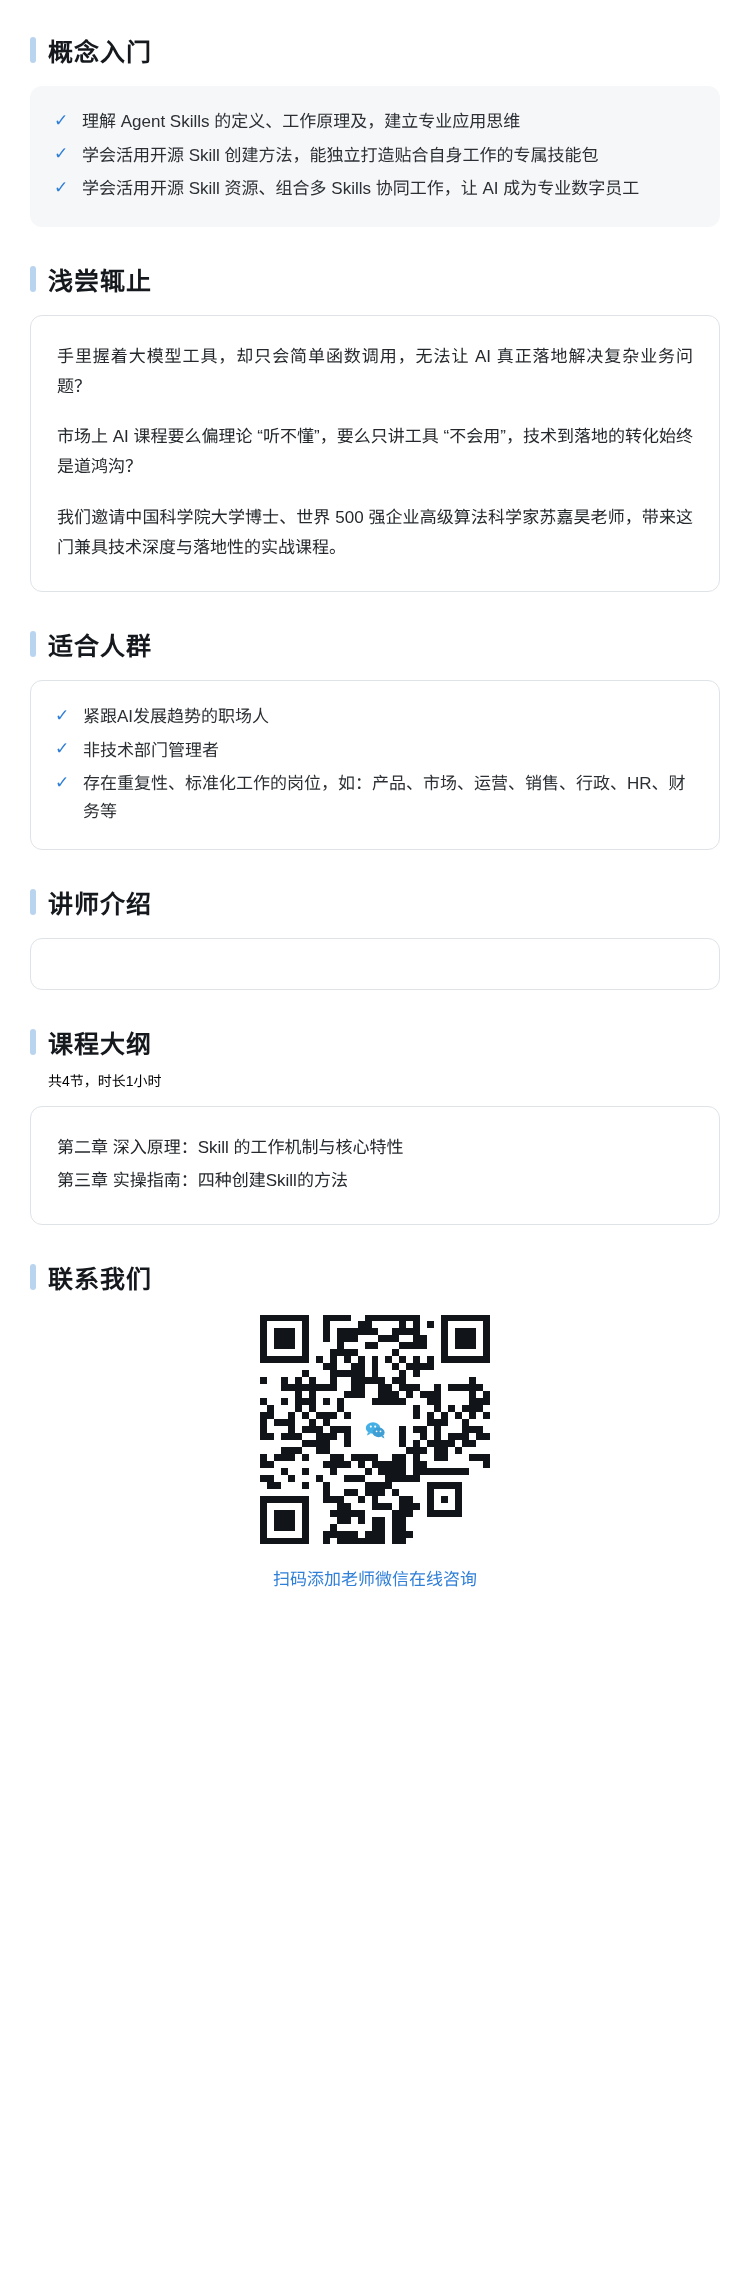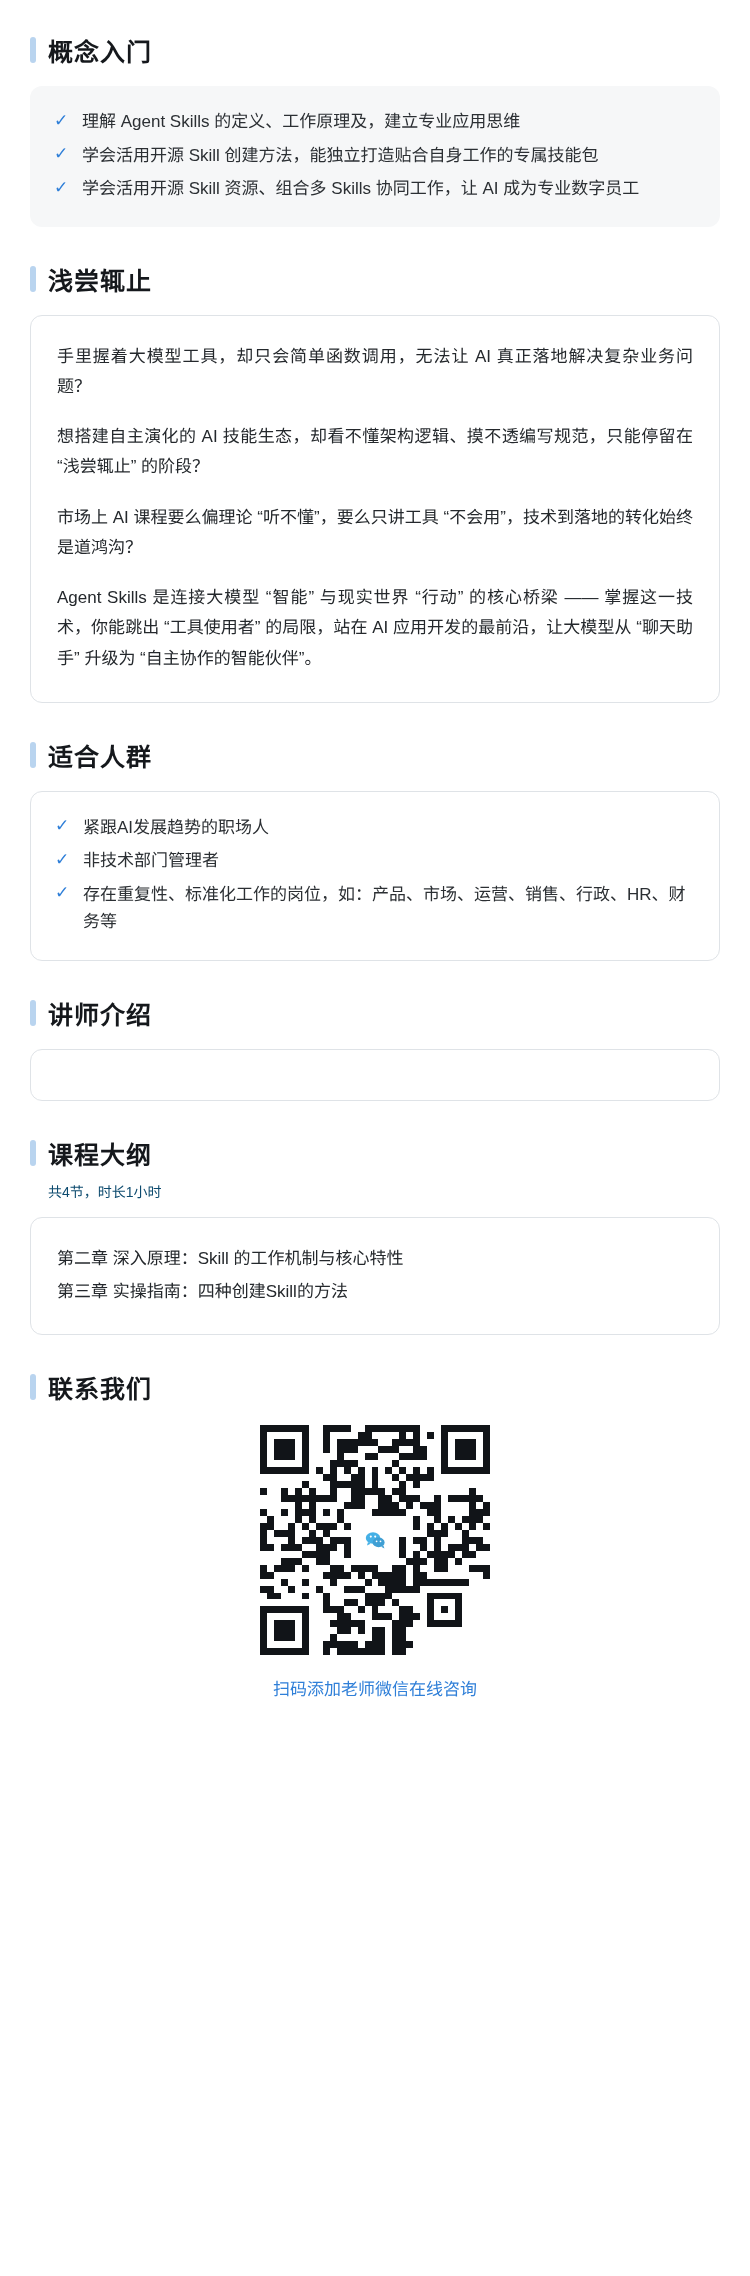"想搭建自主演化的 AI 技能生态，却看不懂架构逻辑、摸不透编写规范，只能停留在" p.intro-p { html: <p>想搭建自主演化的 AI 技能生态，却看不懂架构逻辑、摸不透编写规范，只能停留在 “浅尝辄止” 的阶段？</p> -> none }
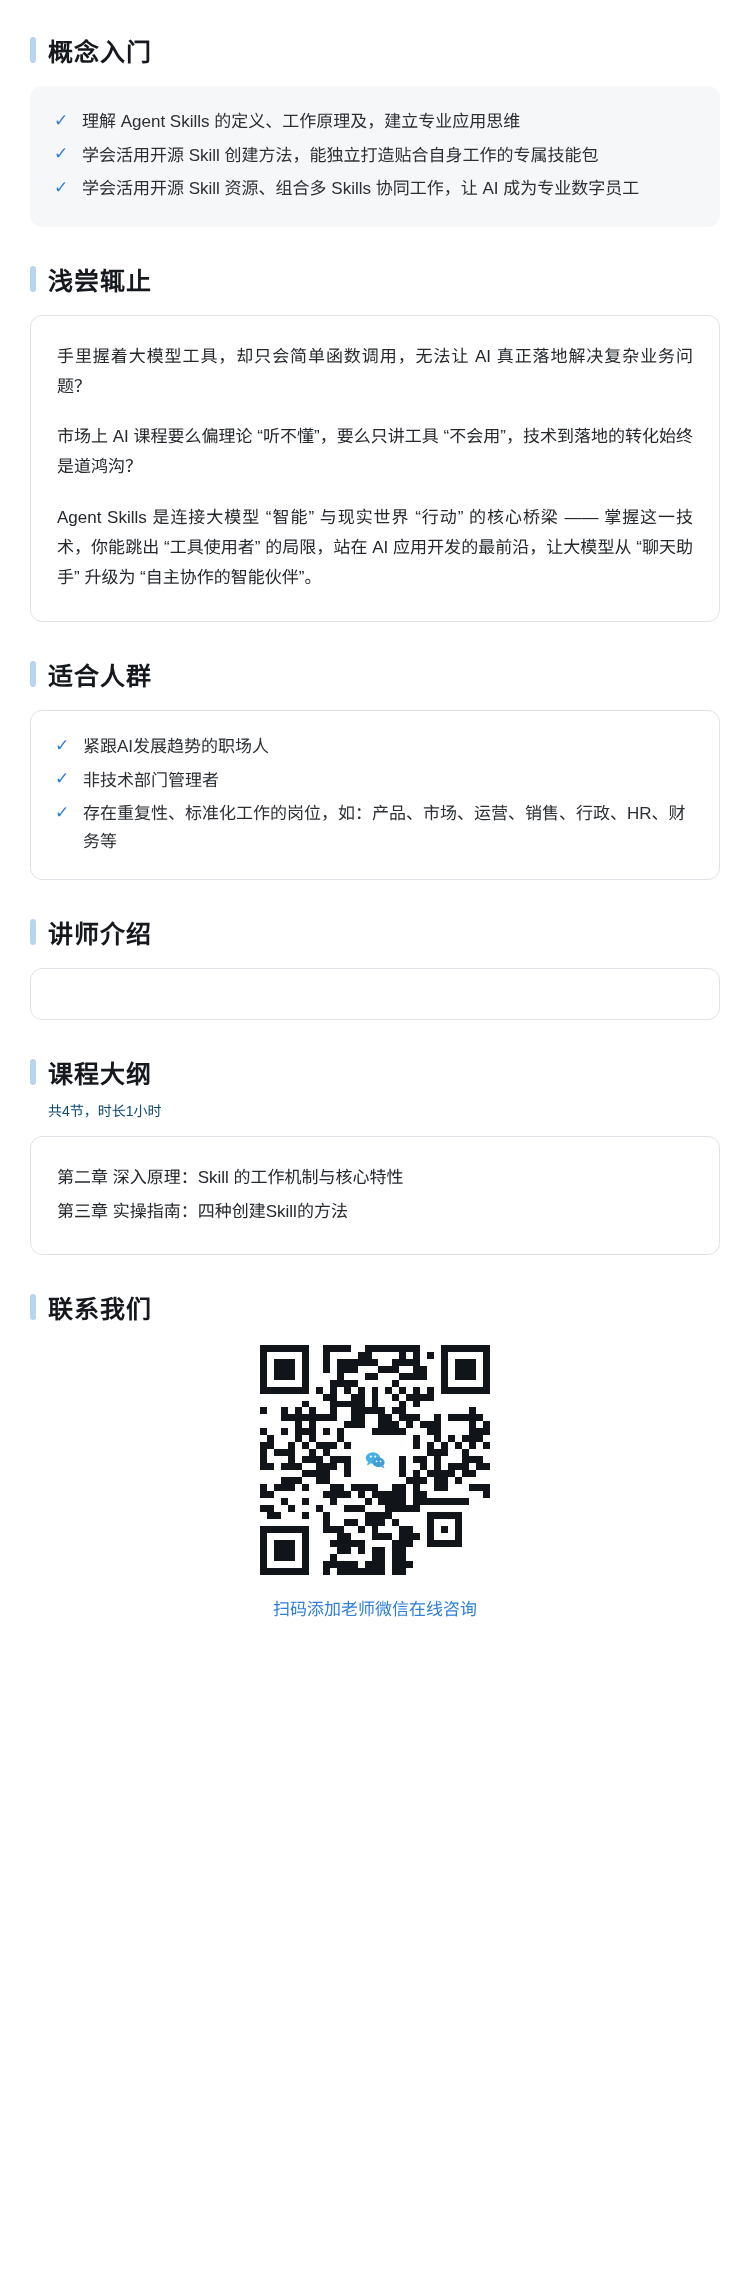"我们邀请中国科学院大学博士、世界 500" p.intro-p { html: none -> <p>我们邀请中国科学院大学博士、世界 500 强企业高级算法科学家苏嘉昊老师，带来这门兼具技术深度与落地性的实战课程。</p> }
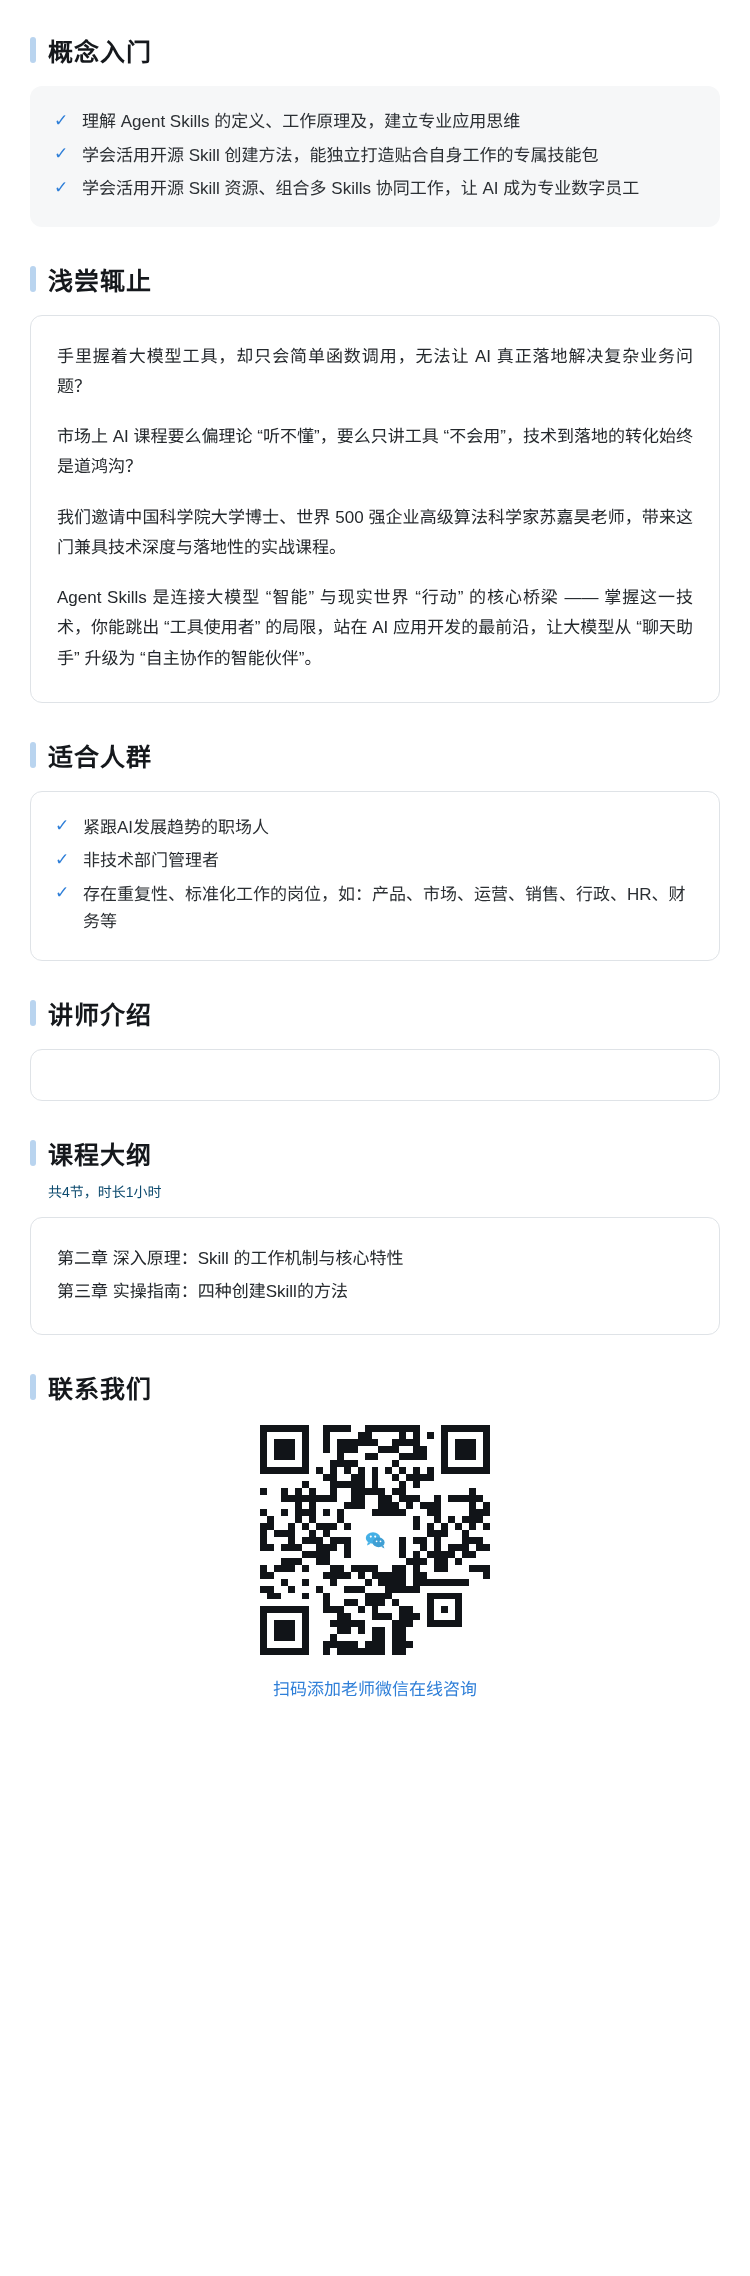"Agent Skills 是连接大模型 “智能” 与现实世界" p.intro-p { html: <p>Agent Skills 是连接大模型 “智能” 与现实世界 “行动” 的核心桥梁 —— 掌握这一技术，你能跳出 “工具使用者” 的局限，站在 AI 应用开发的最前沿，让大模型从 “聊天助手” 升级为 “自主协作的智能伙伴”。</p> -> none }
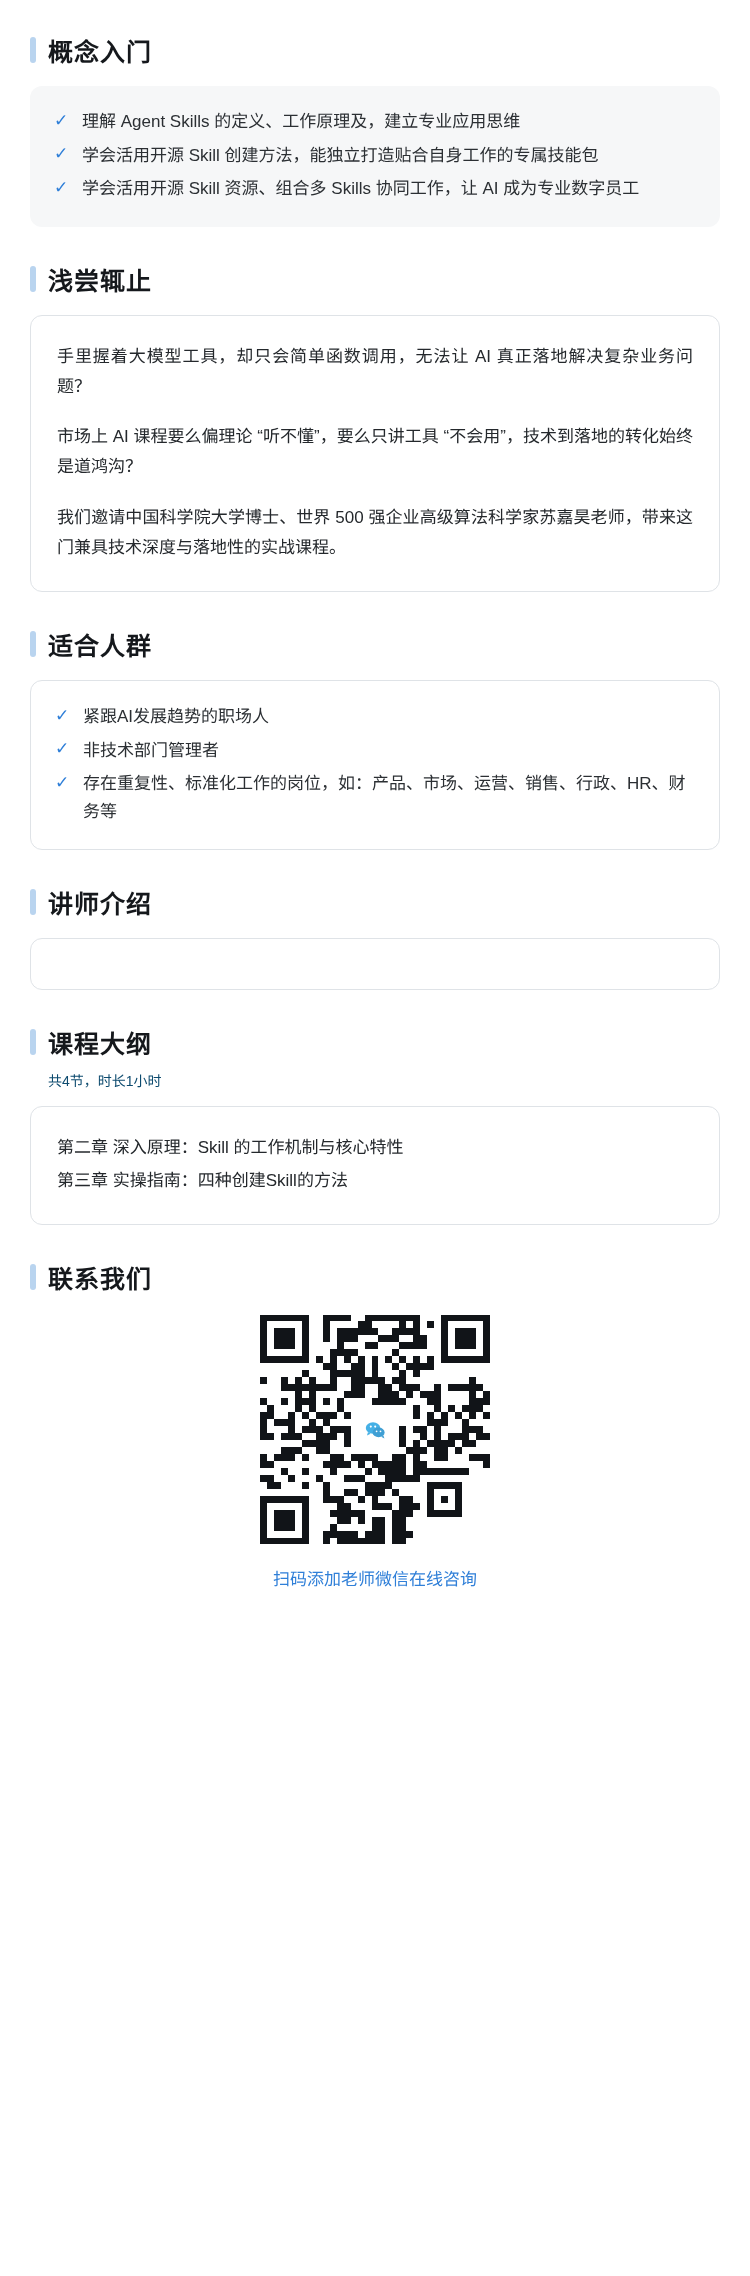"共4节，时长1小时" .outline-meta { color: #0c4a6e -> #000000 }
